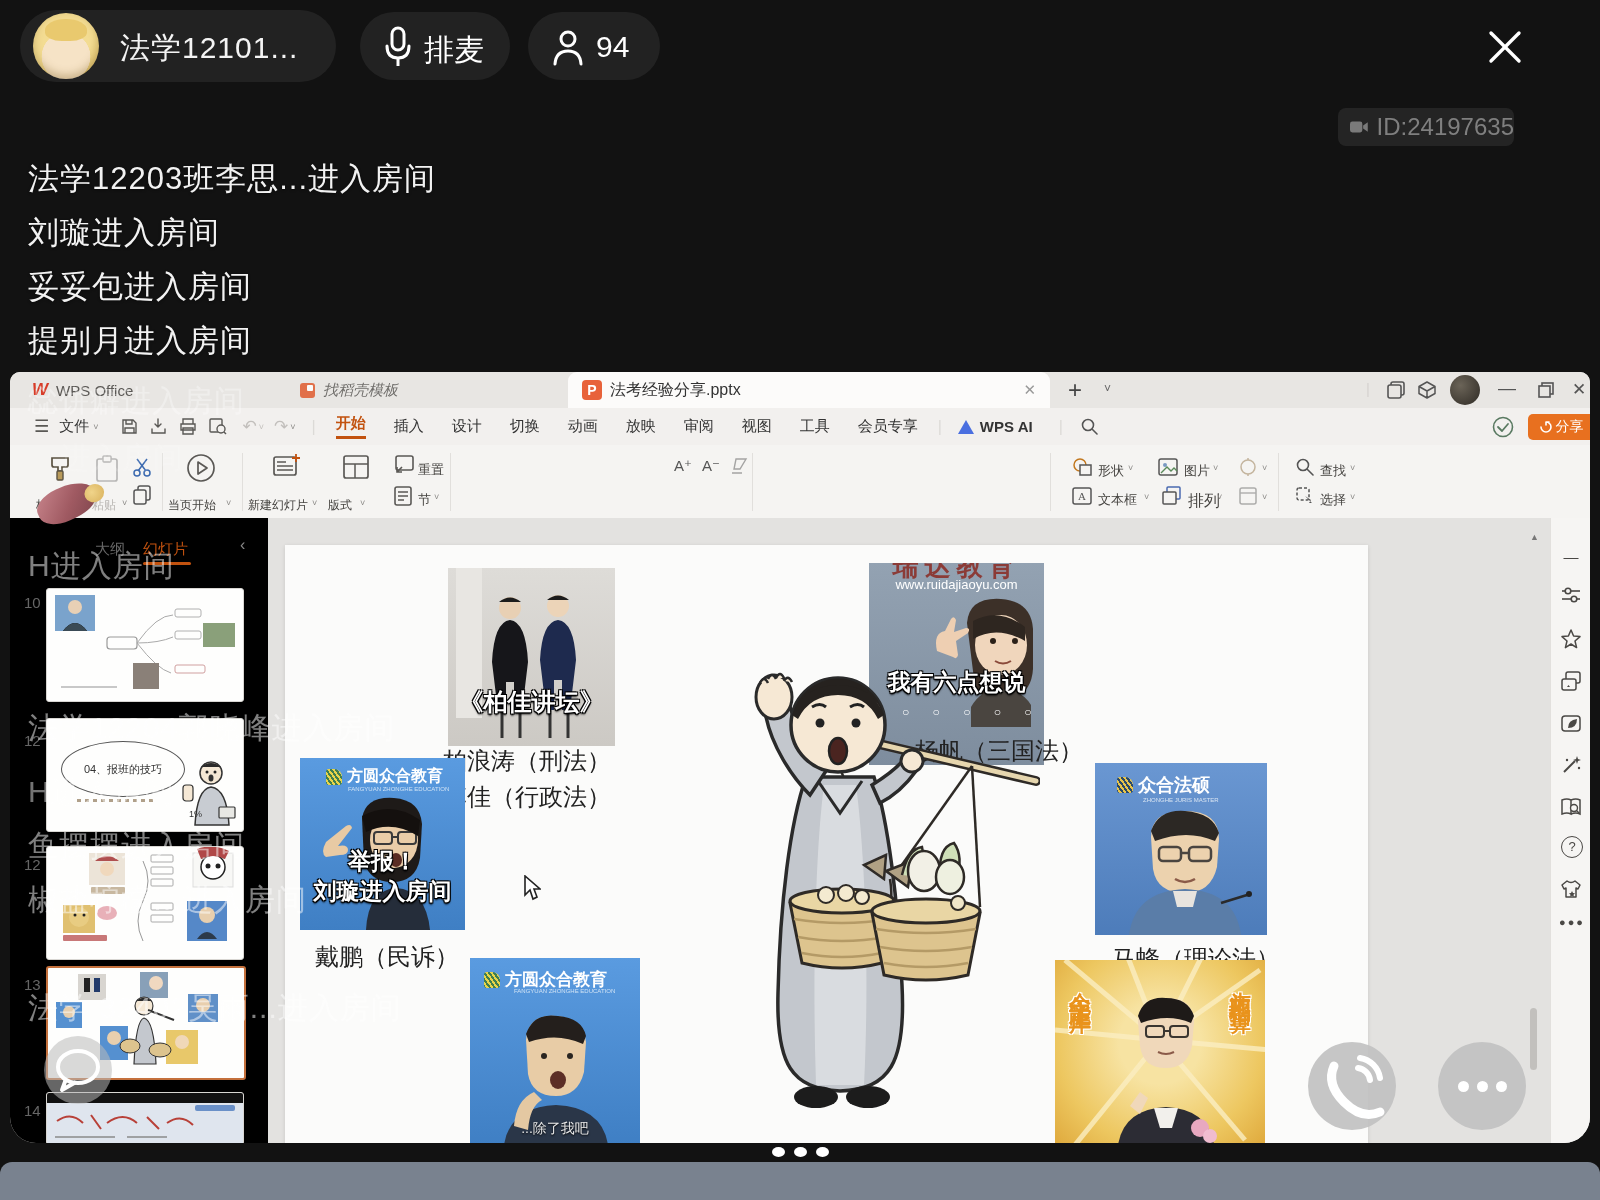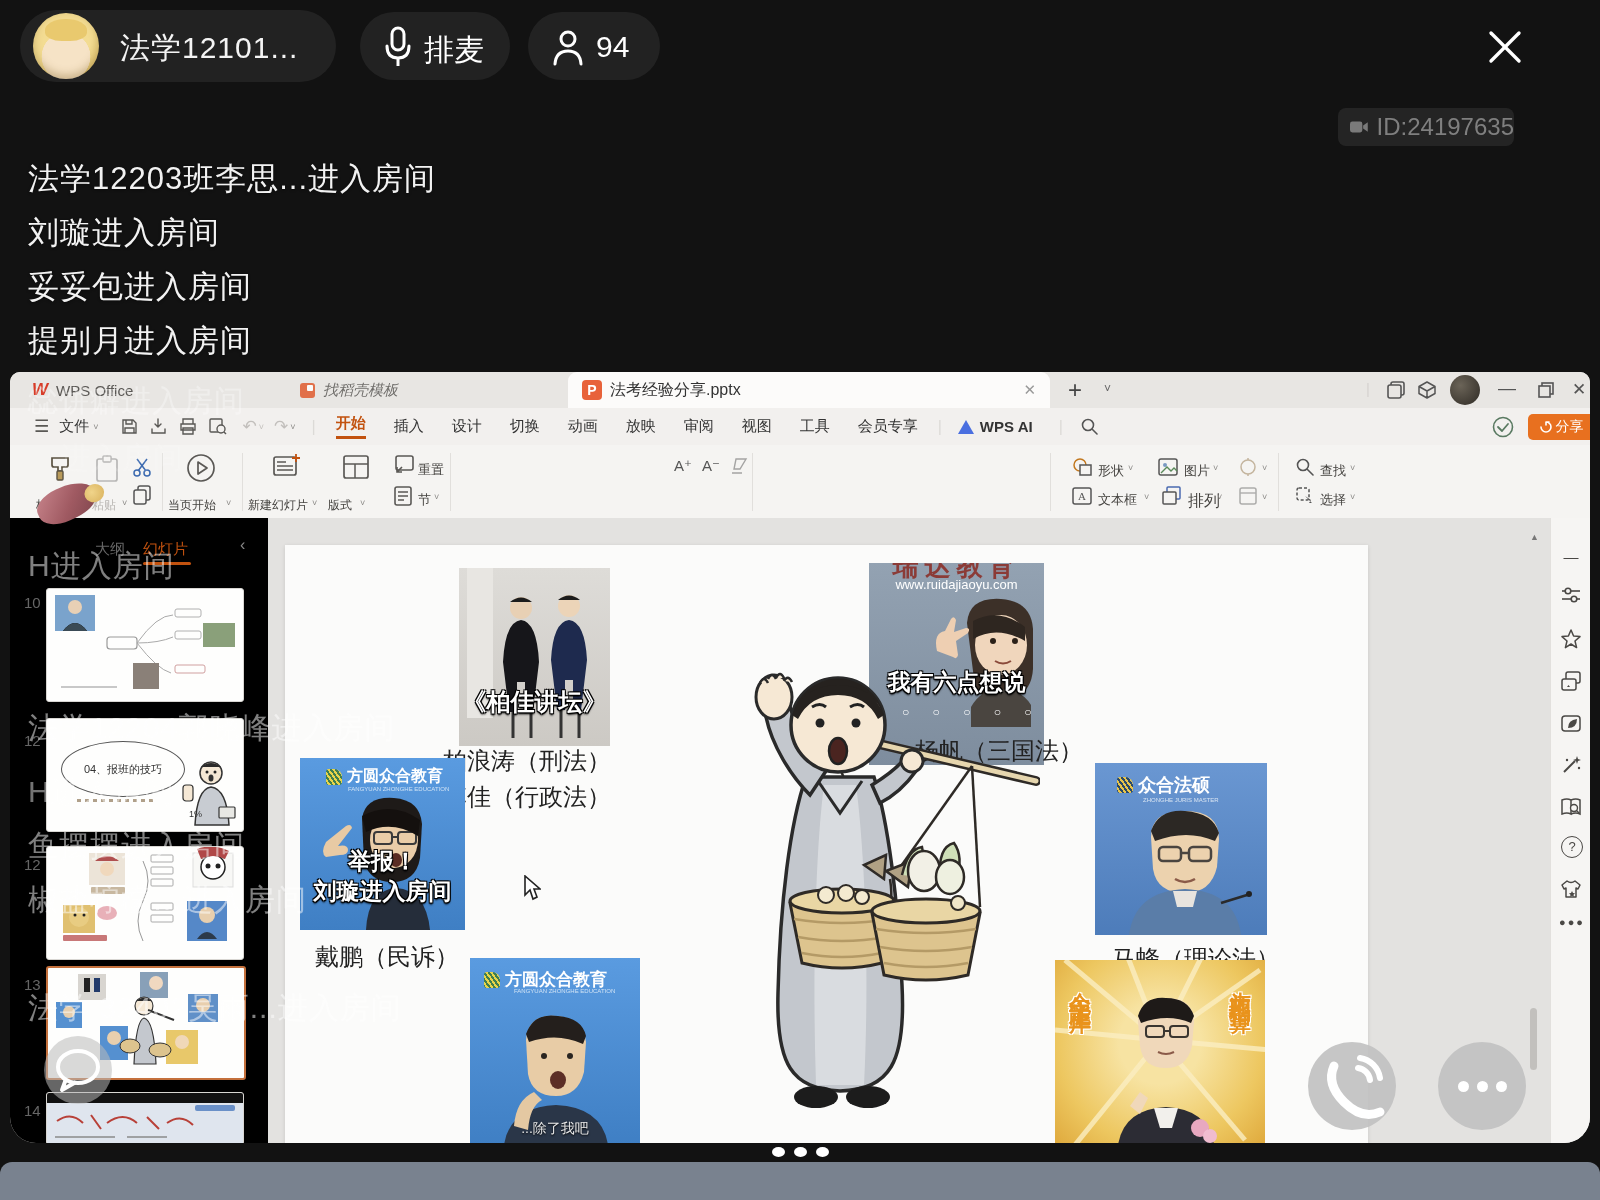"《柏佳讲坛》" div.teacher-img { left: 174px -> 163px; width: 151px -> 167px }
